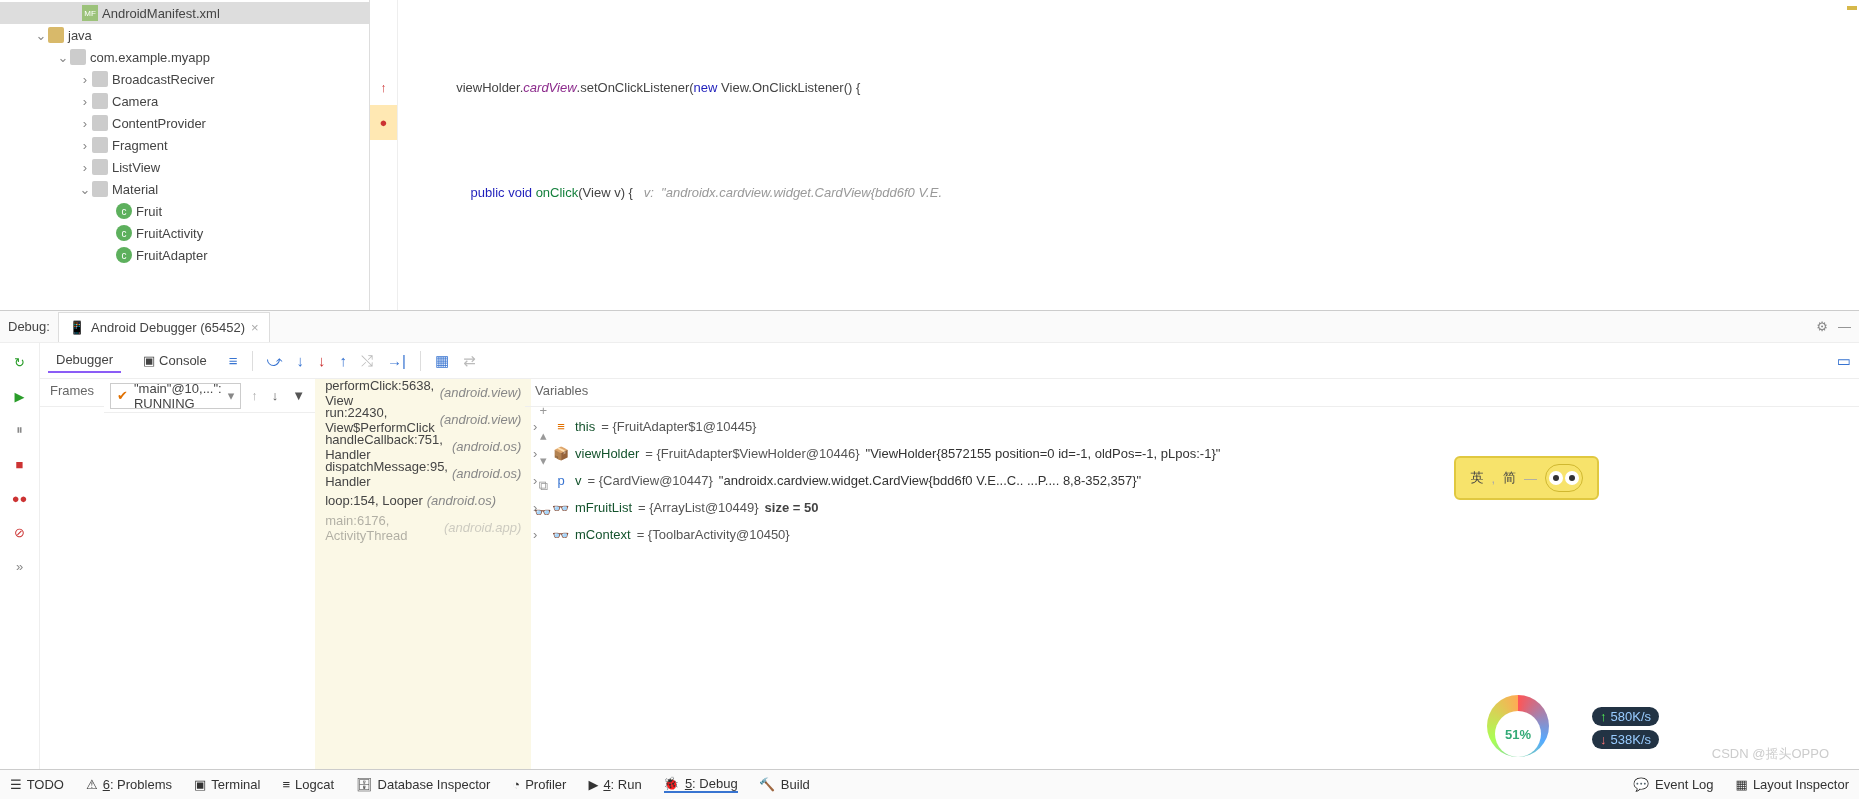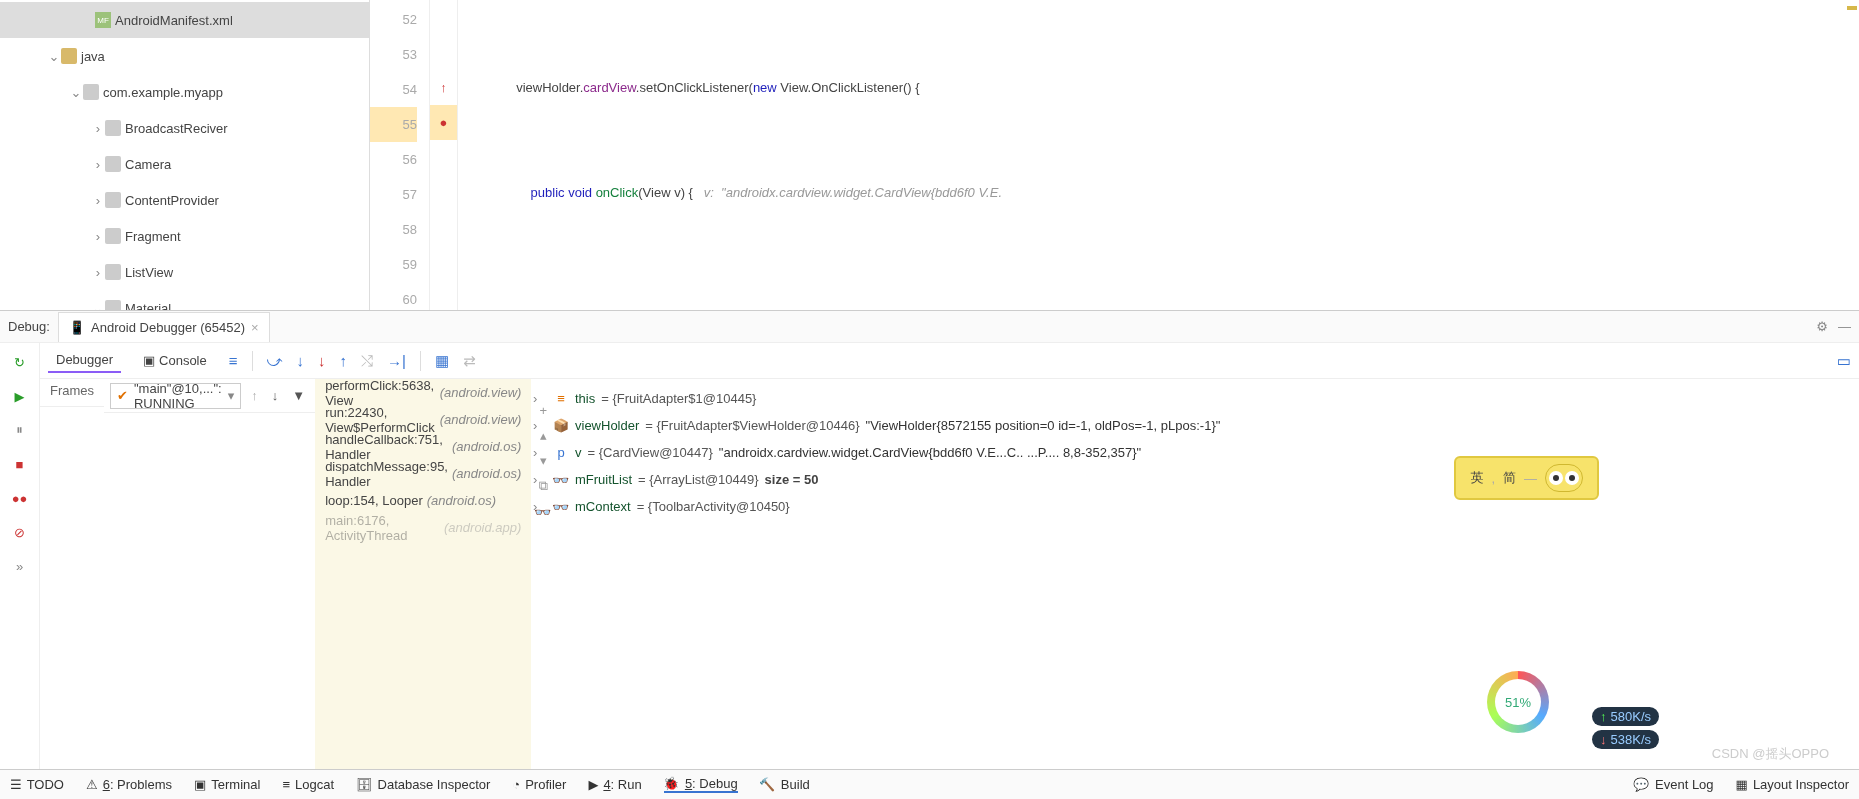"MF" .tree-row { height: 36px -> 22px; padding-left: 17px -> 4px }
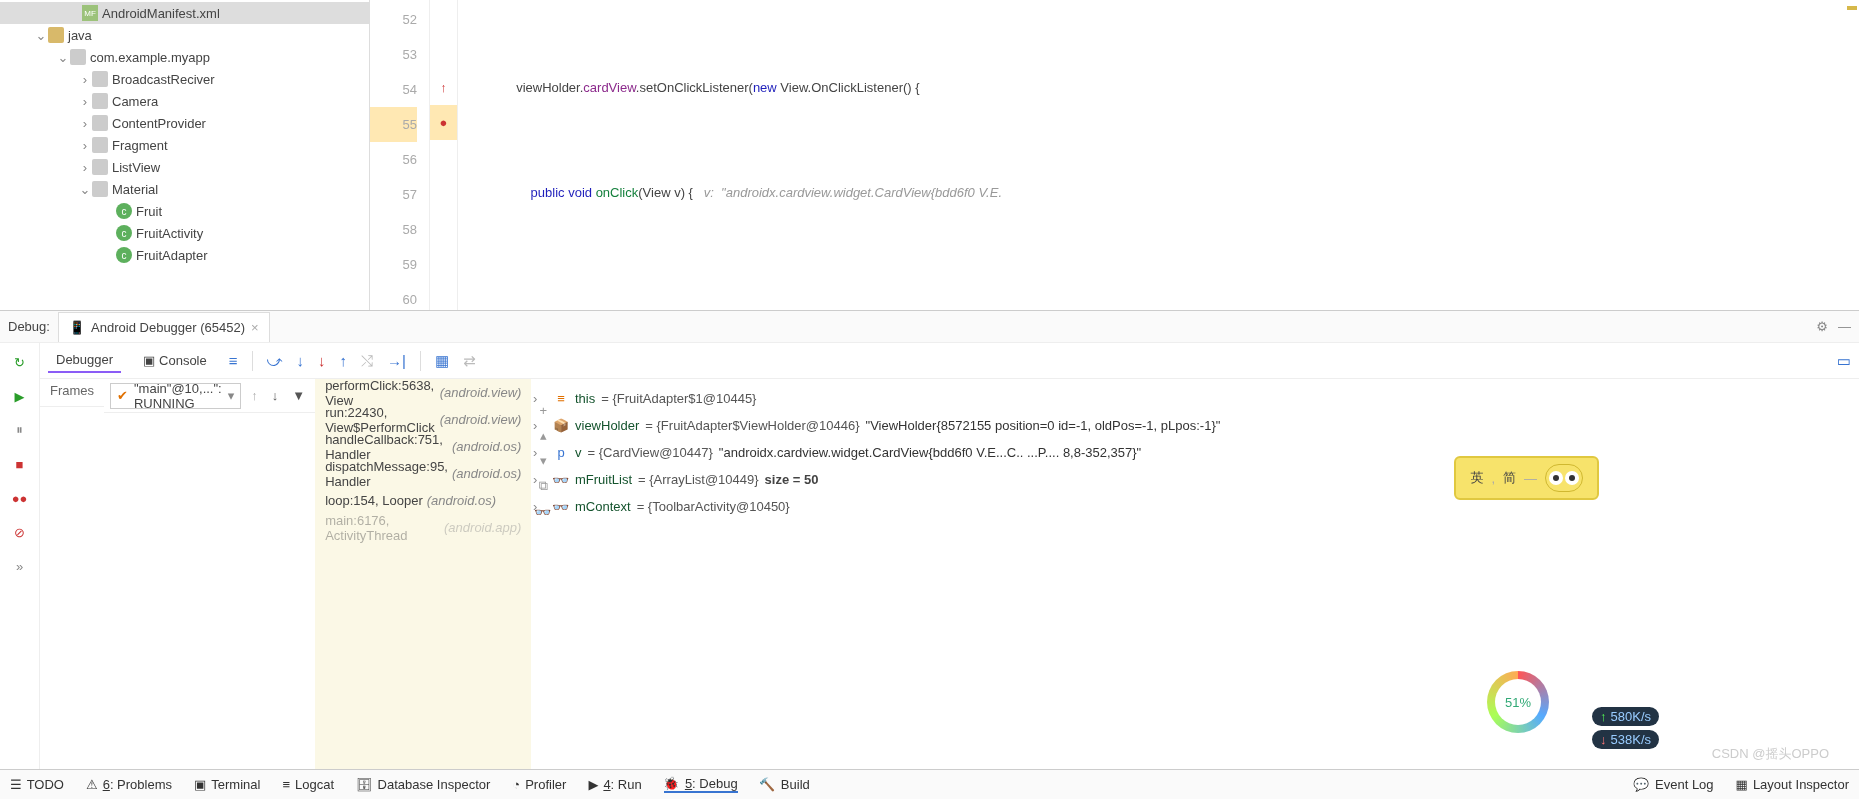"52" div.gutter { html: <div> <div>52</div> <div>53</div> <div>54</div> <div>55</div> <div>56</div> <div>57</div> <div>58</div> <div>59</div> <div>60</div> </div> -> none }
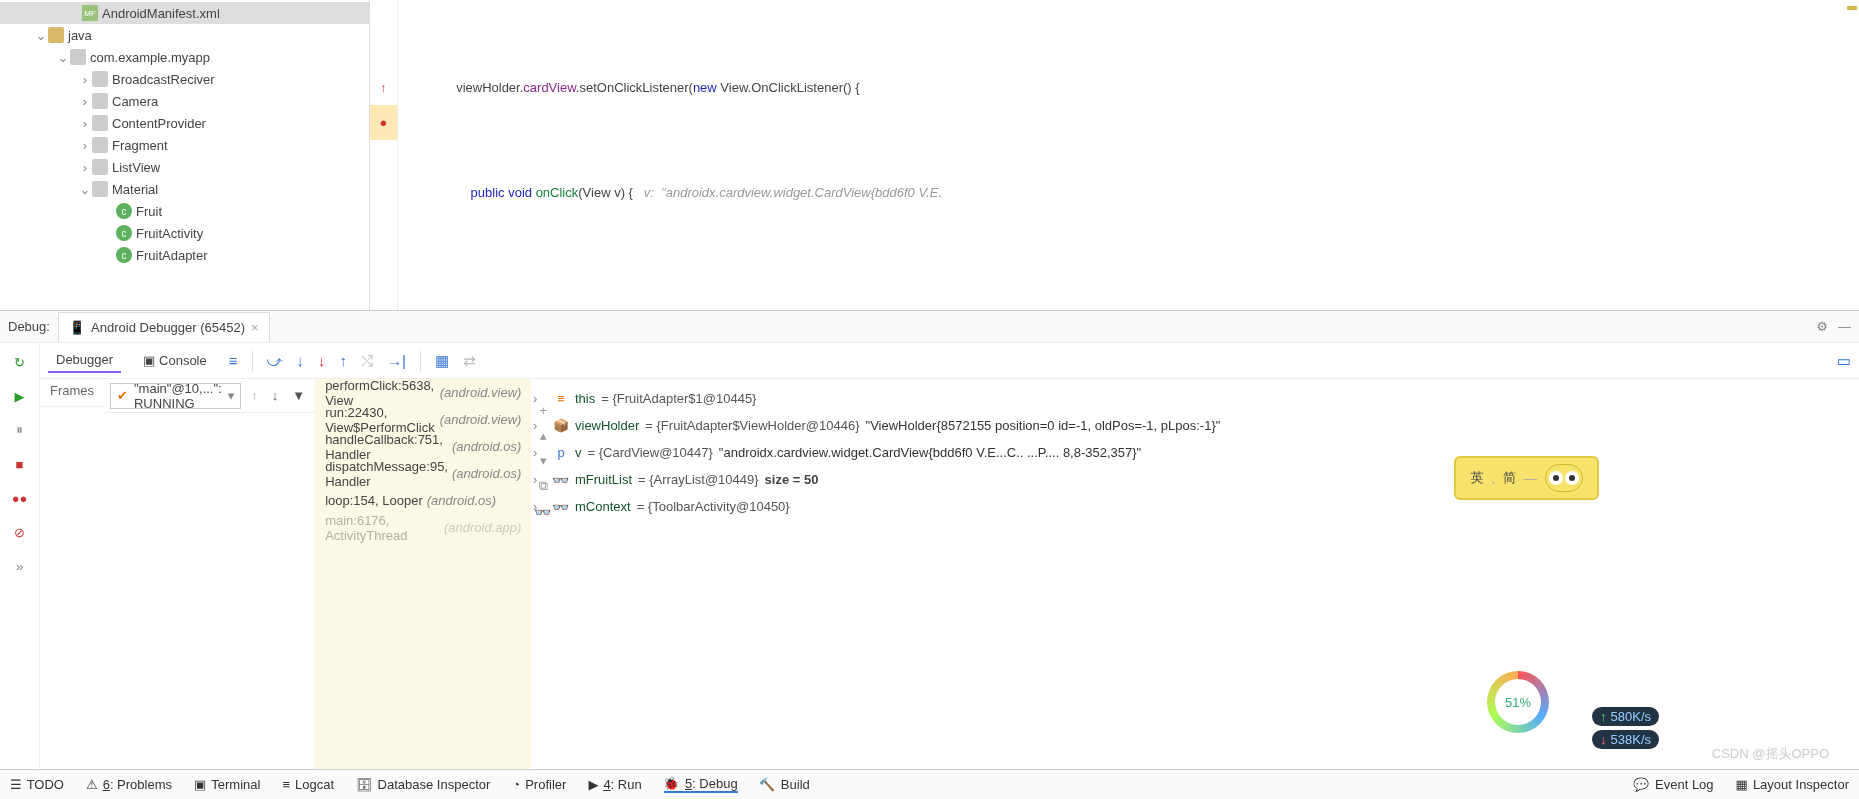"cardView" .fld { font-style: none -> italic }
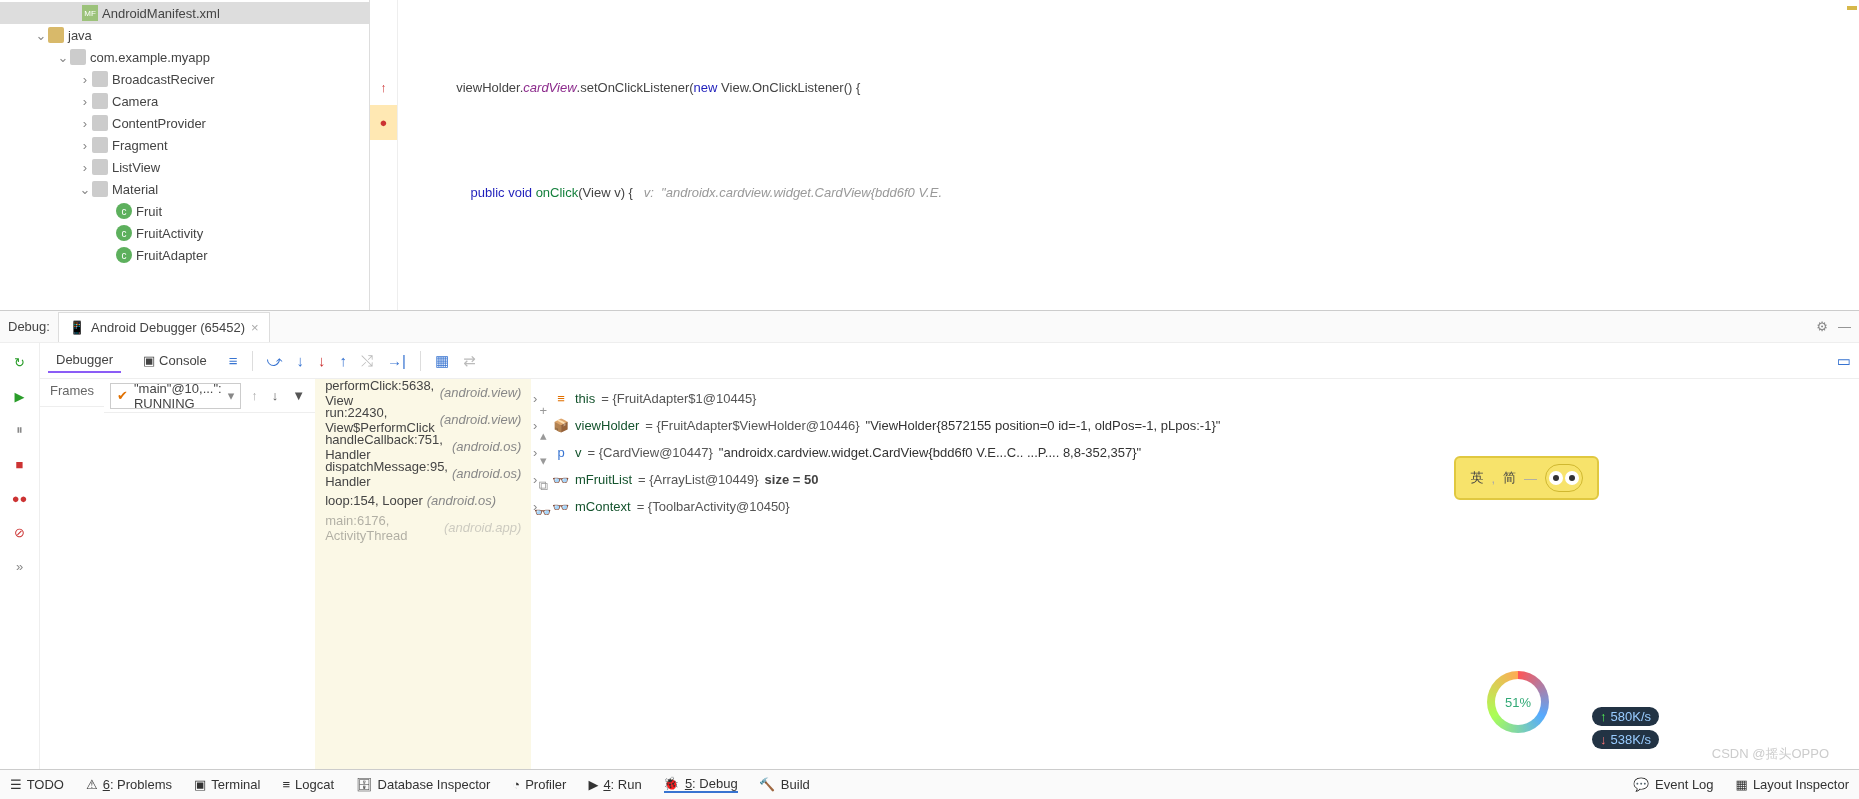"Variables" div.pane-hdr { html: none -> <div>Variables</div> }
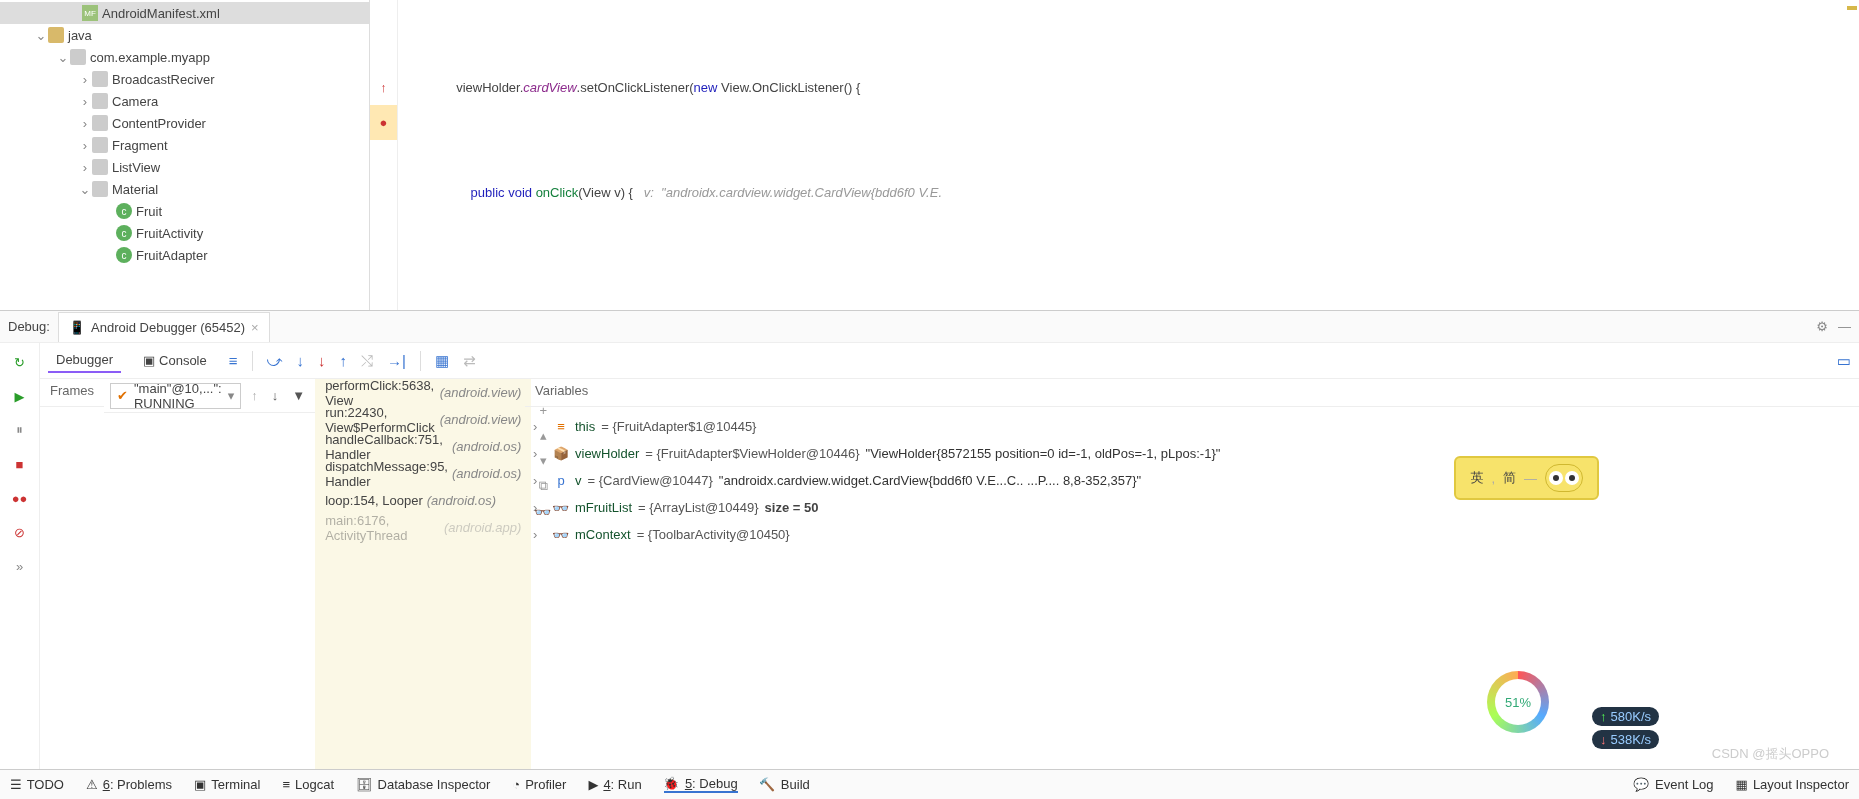"51%" .circle-badge { align-items: center -> flex-end; bottom: 66px -> 42px; font-weight: normal -> bold }
